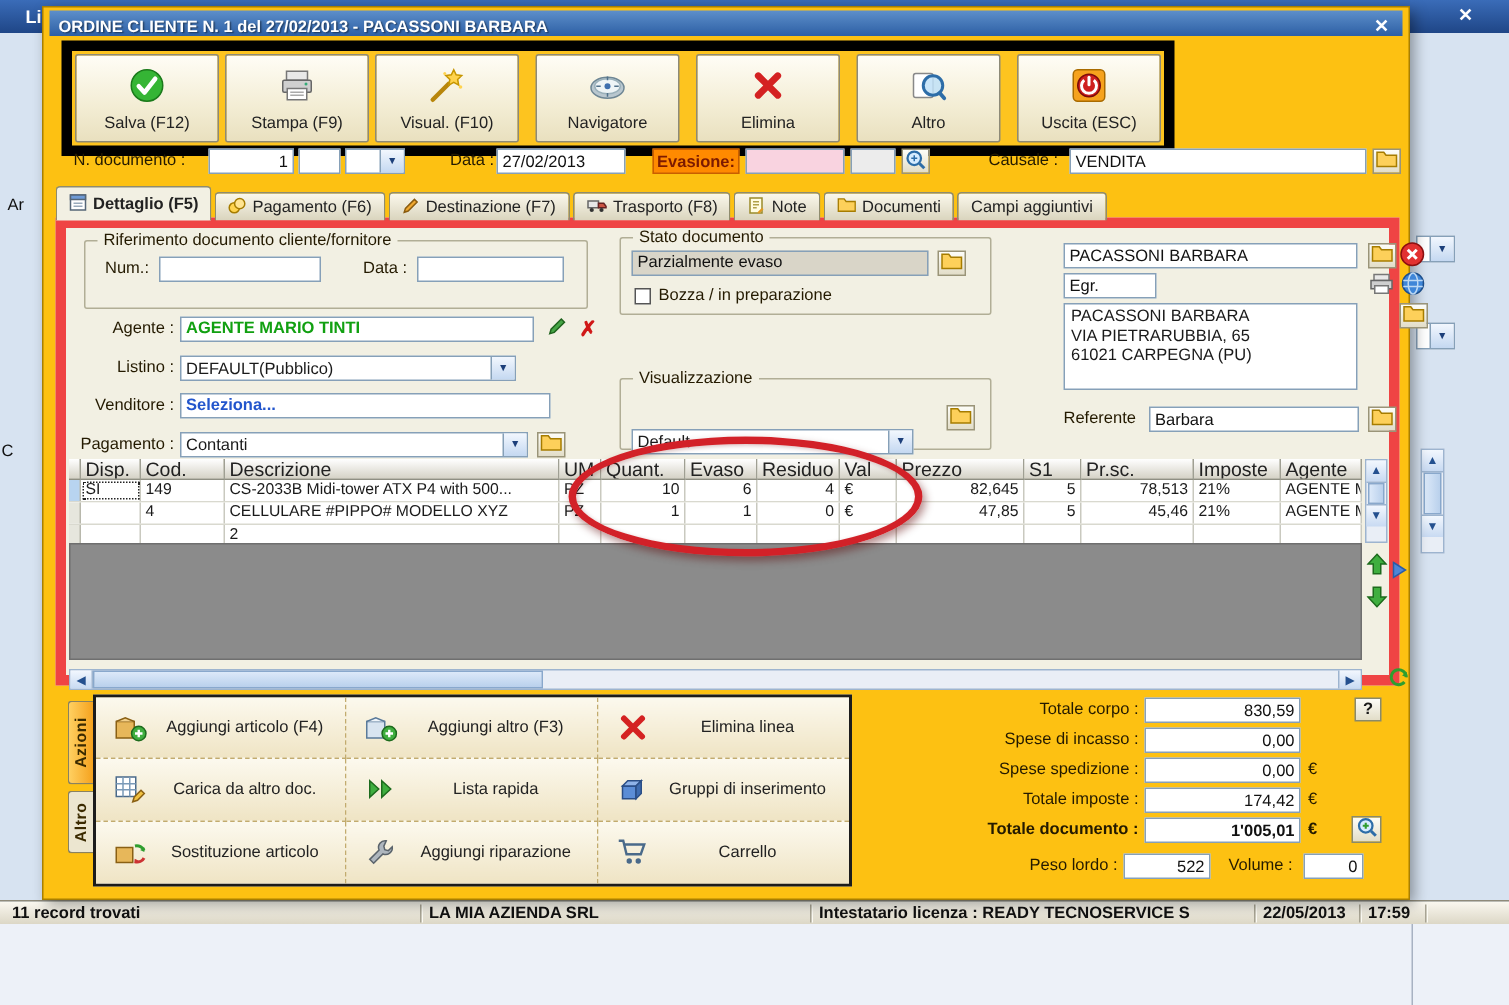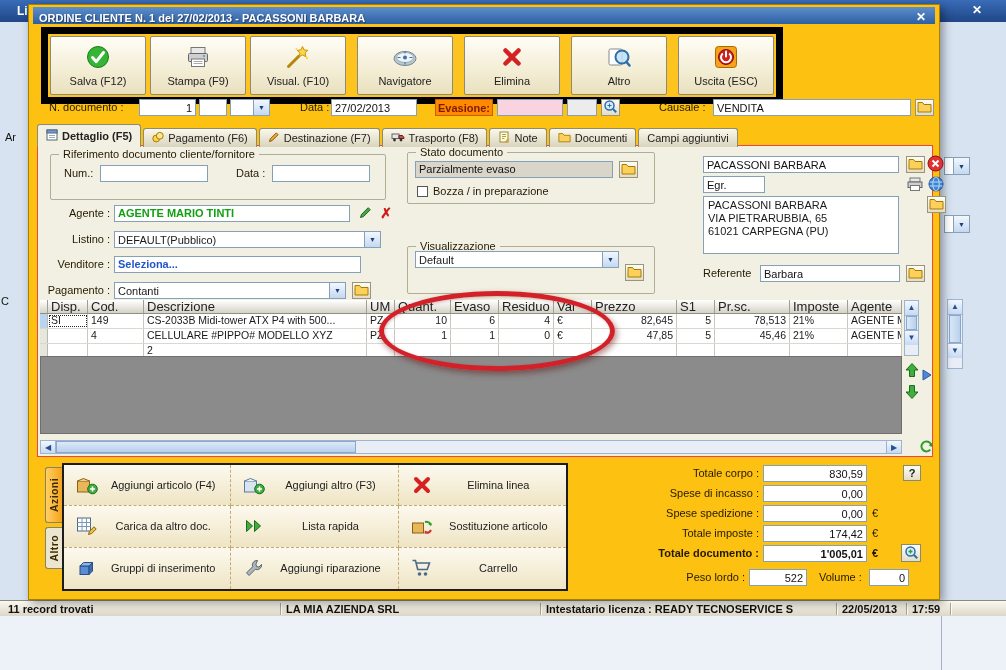"Riferimento documento cliente/fornitore" .panel { border: 1px solid #ef4444 -> 7px solid #ef4444 }
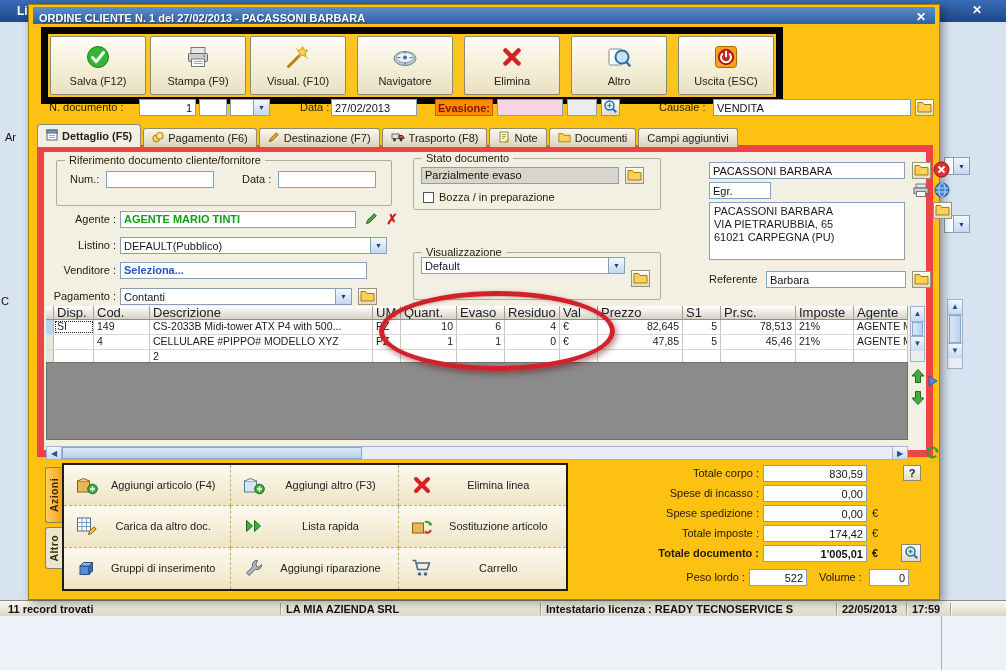"DEFAULT(Pubblico)" div.combo { width: 267px -> 224px }
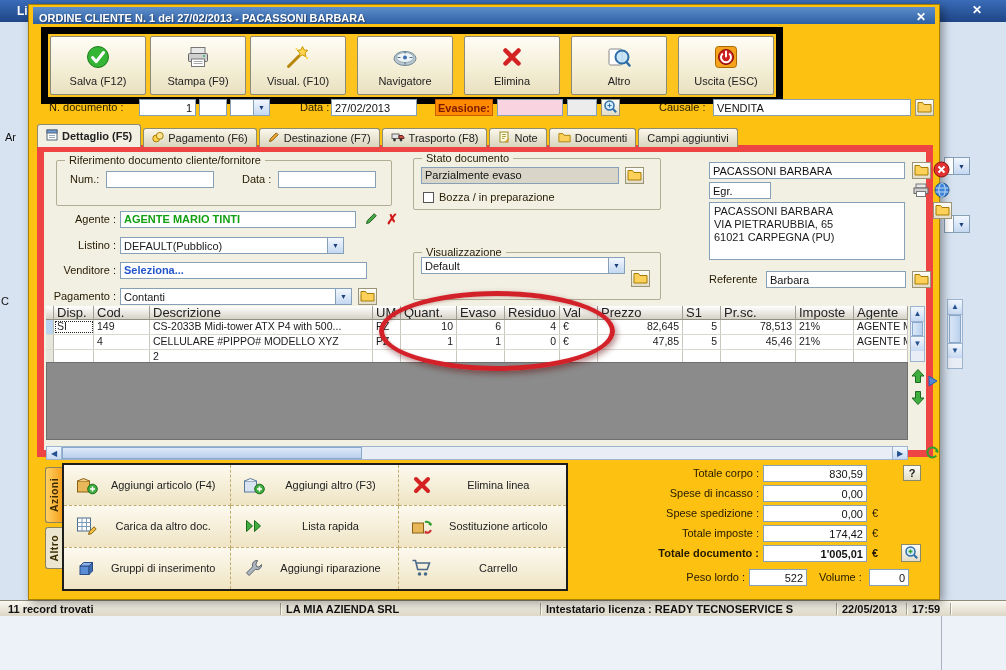"Default" div.combo { top: 105px -> 134px; width: 204px -> 188px }
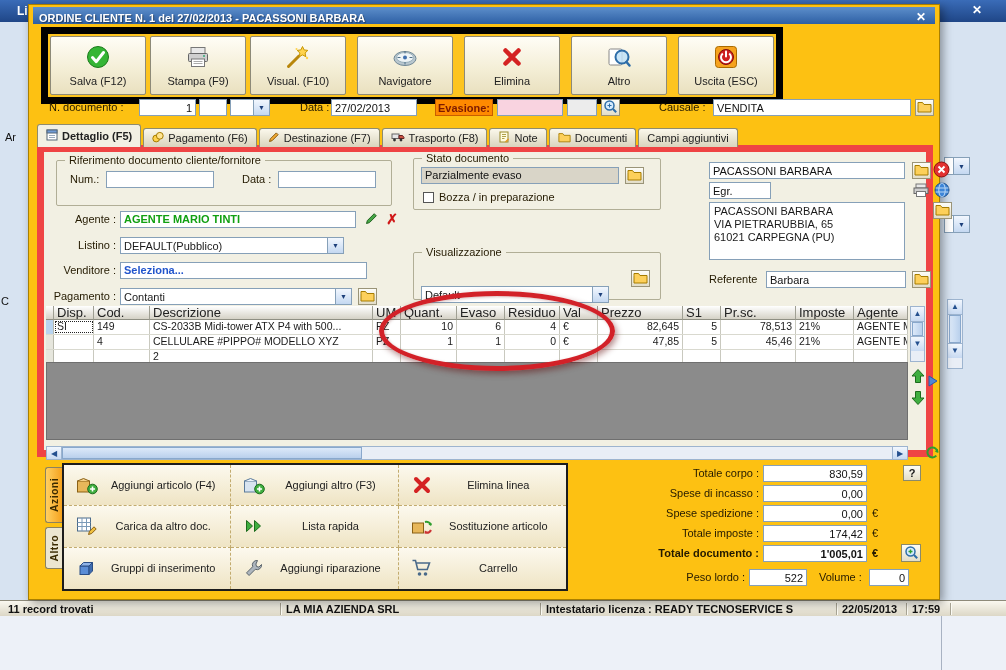"Sostituzione articolo" div.abtn { order: before "Gruppi di inserimento" -> after "Gruppi di inserimento" }
